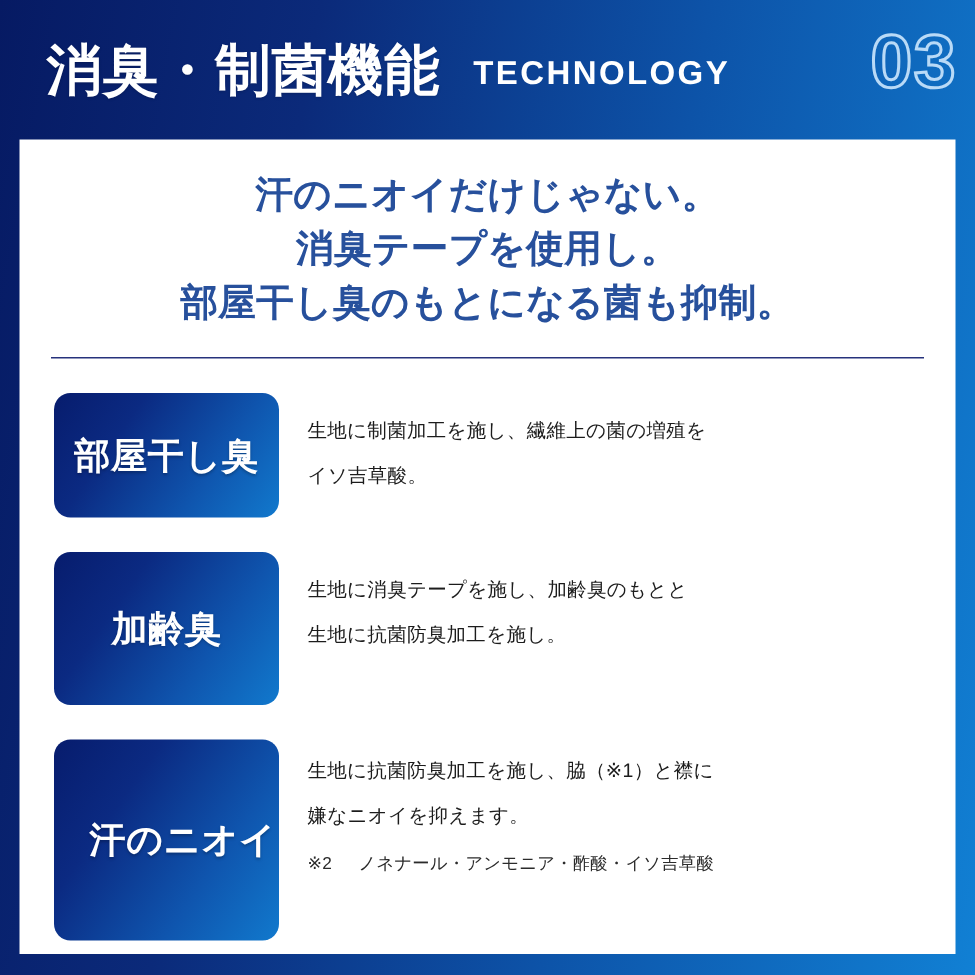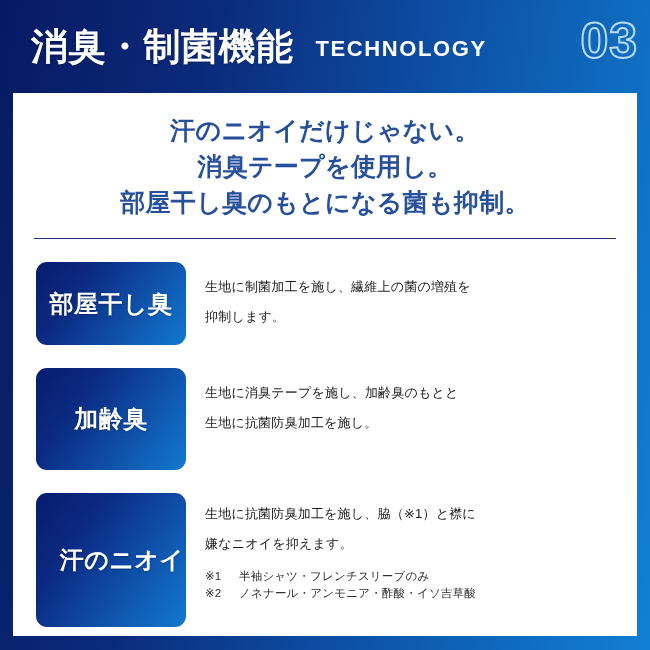"抑制します。" span.desc-line { text: 抑制します -> イソ吉草酸 }
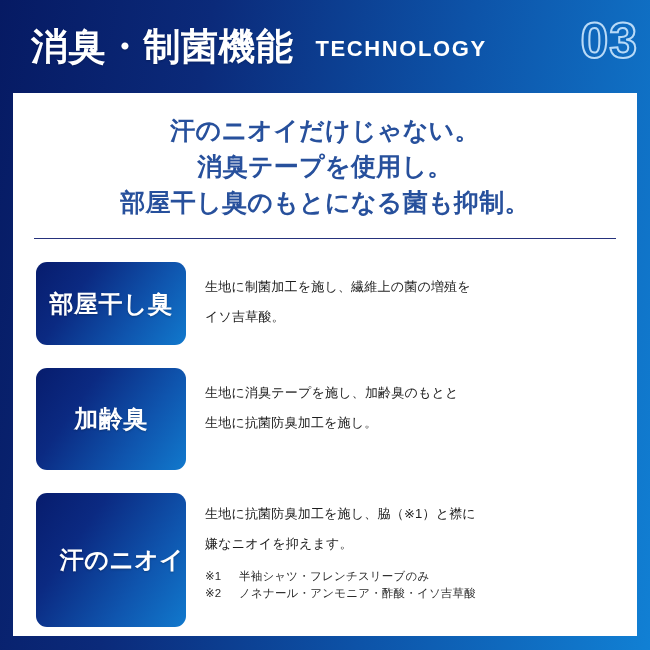"※1 半袖シャツ・フレンチスリーブのみ" li.note { html: <li><span>※1</span><span>半袖シャツ・フレンチスリーブのみ</span></li> -> none }
